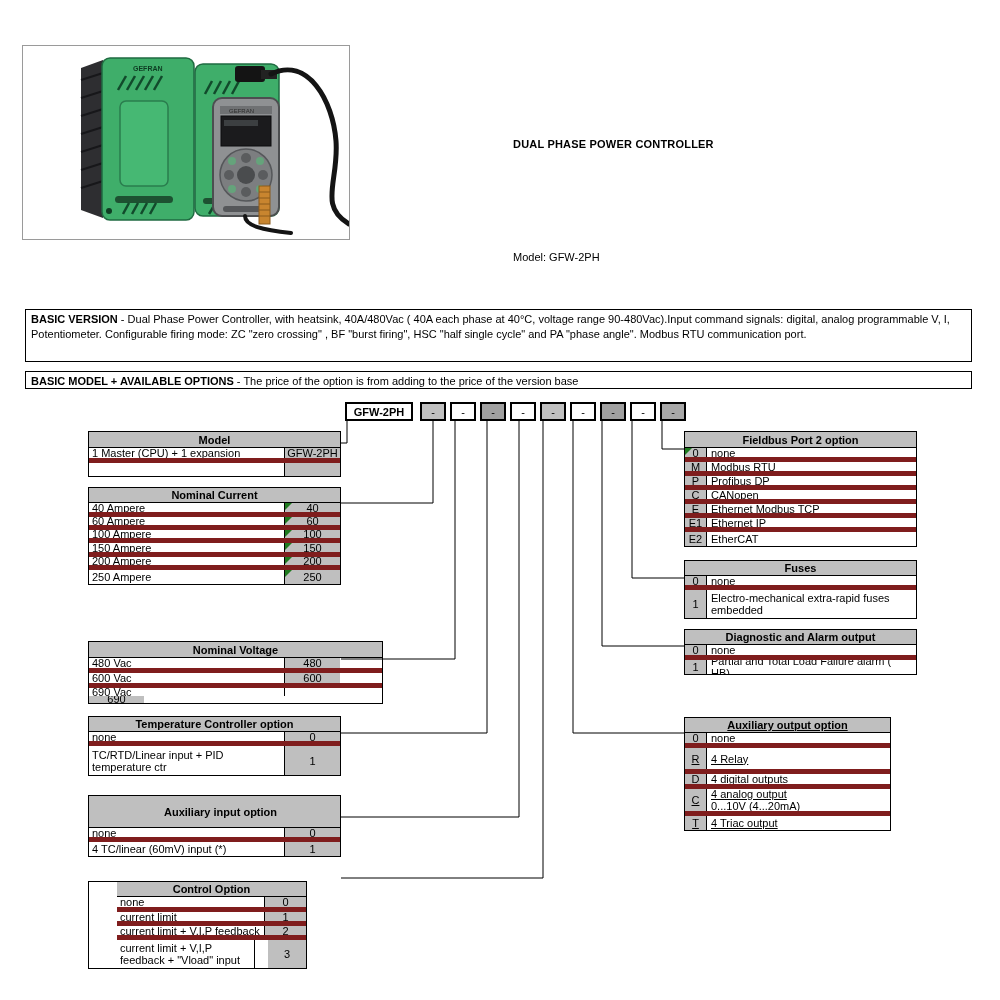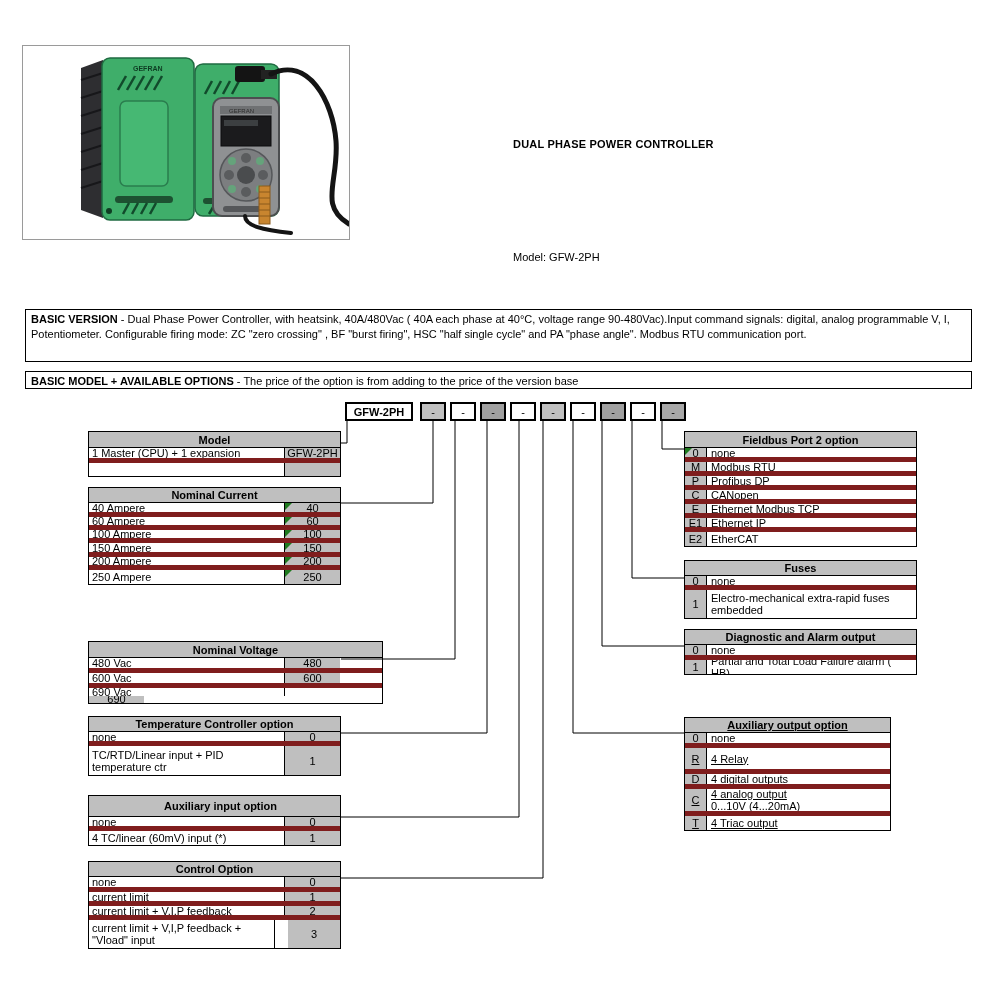"Auxiliary input option" div.tbl-hdr { height: 21px -> 32px }
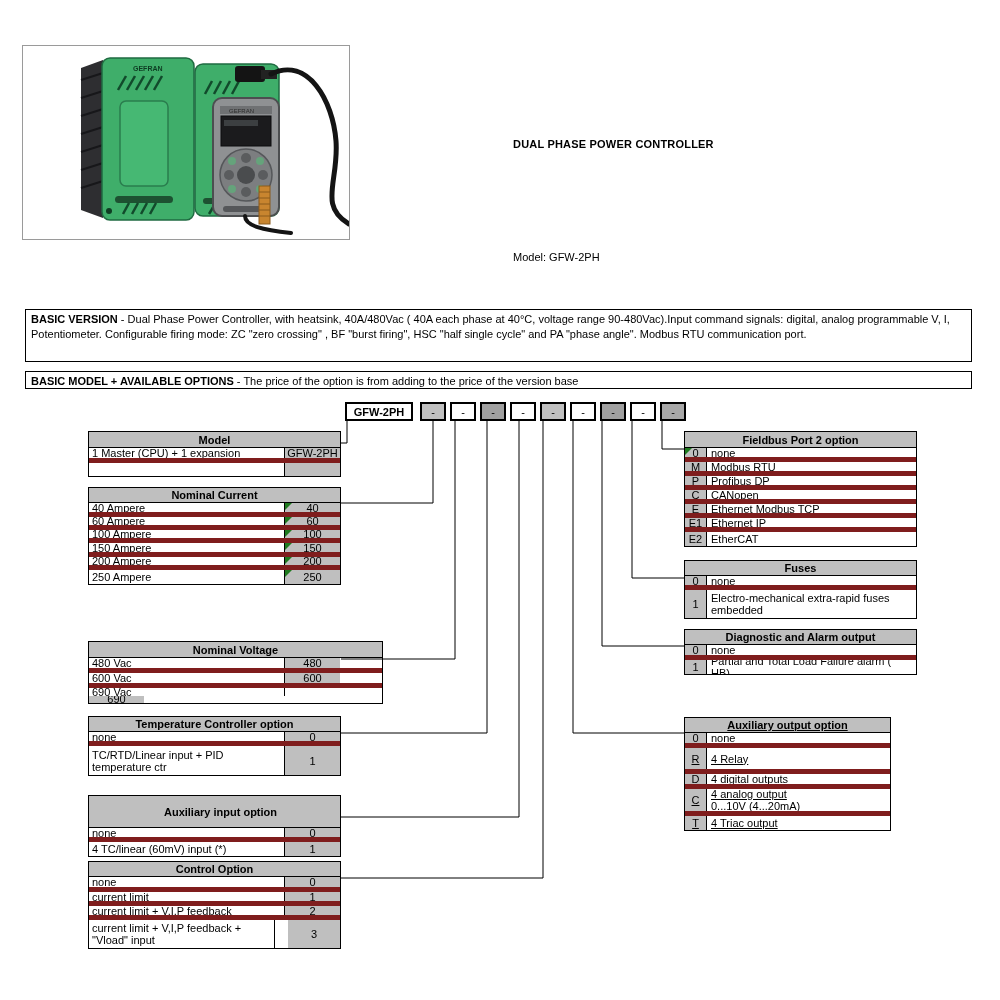"Control Option" div.tbl { padding-left: none -> 28px; top: 861px -> 881px; width: 253px -> 219px }
